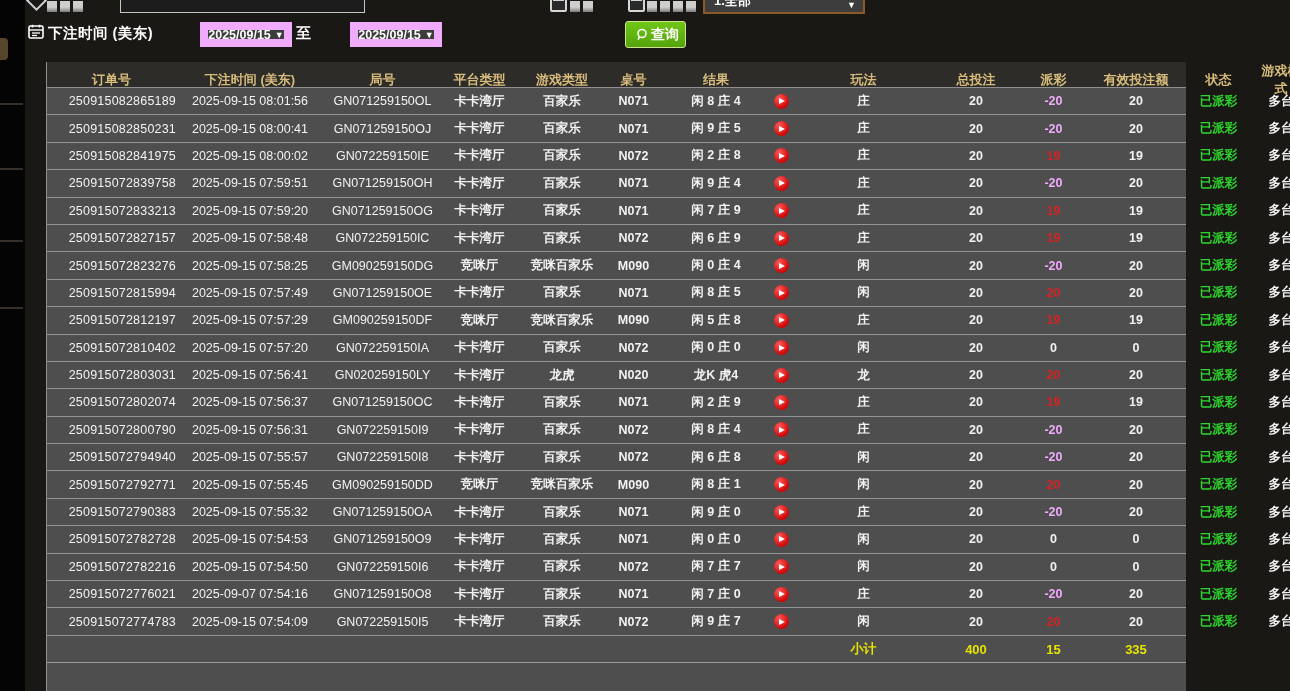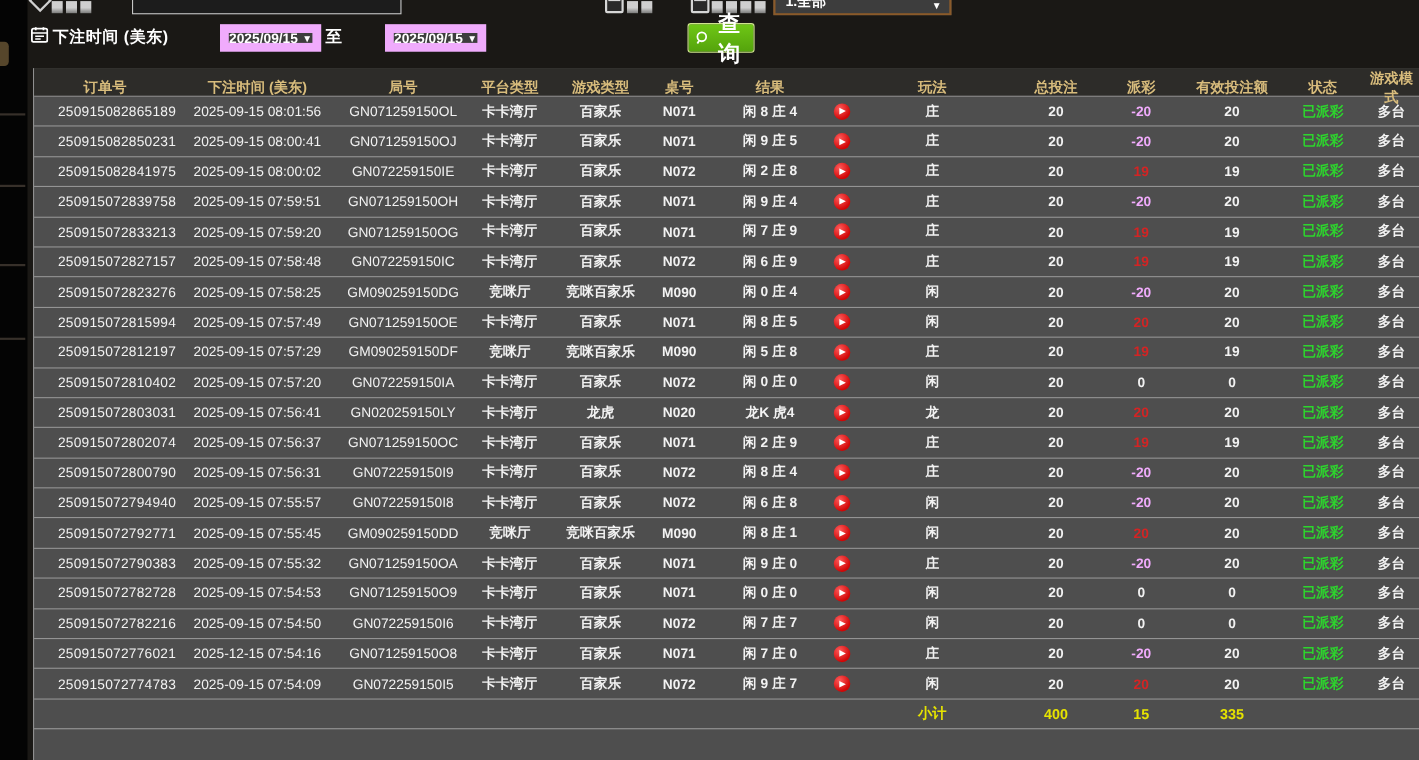"查询" .query-btn { font-size: 20px -> 14px; justify-content: space-between -> flex-end }
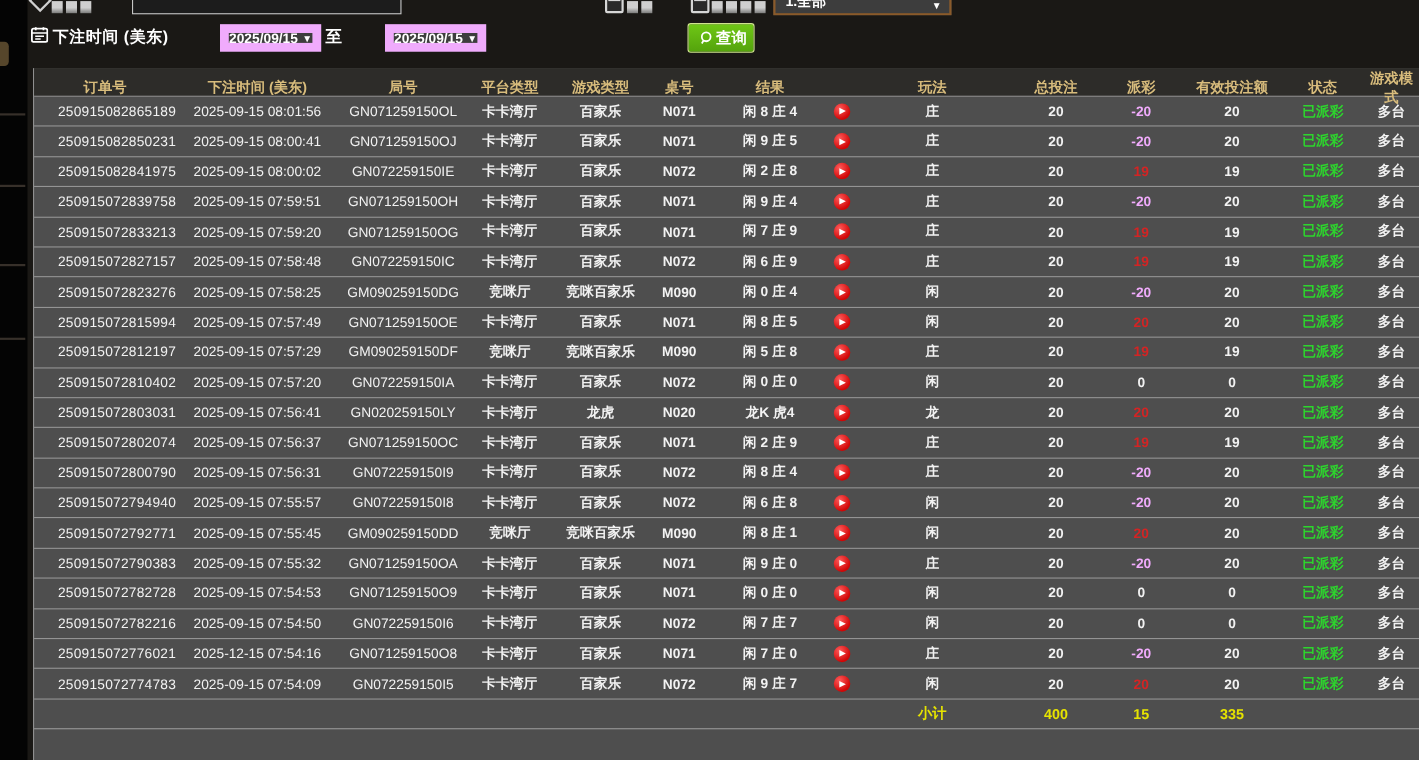"订单号" .tbl { left: 30px -> 46px; width: 1260px -> 1140px }
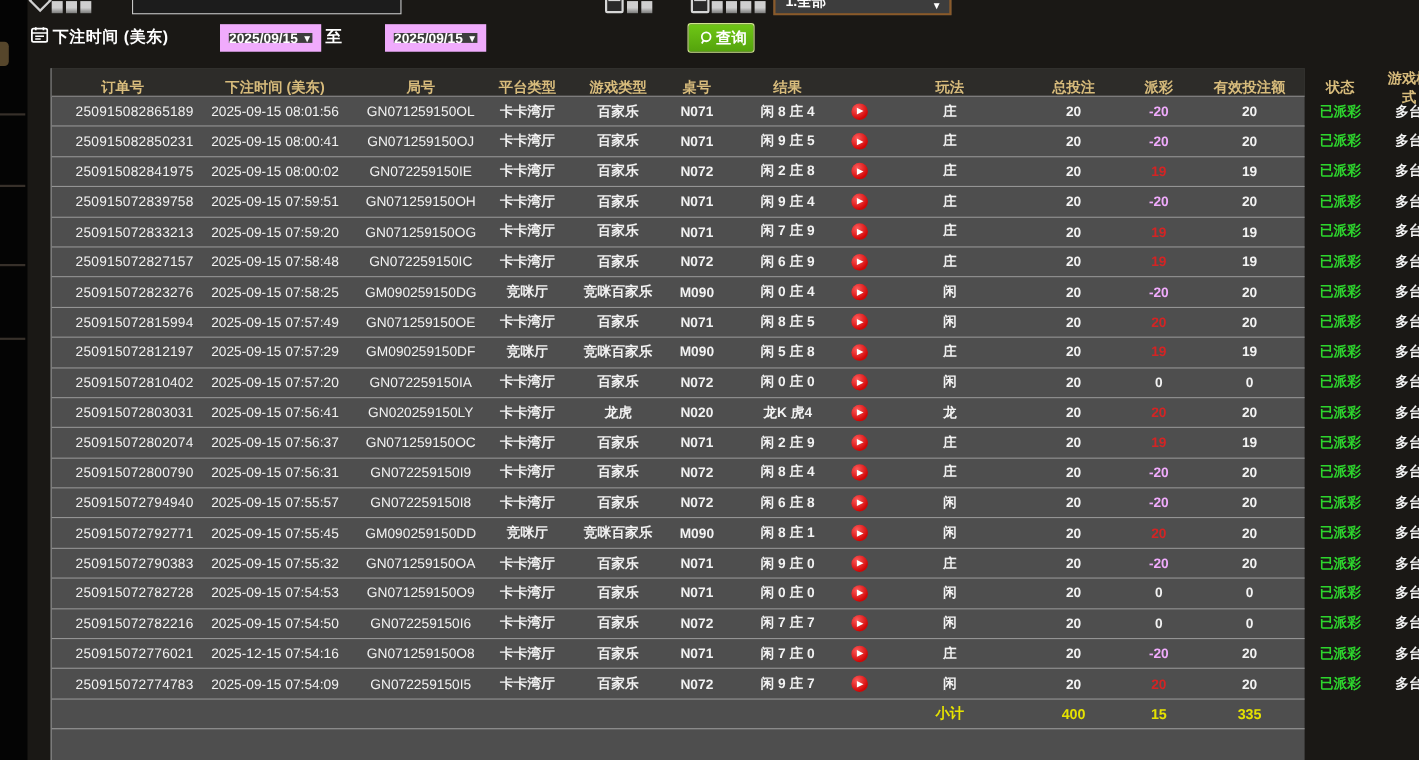"2025-12-15 07:54:16" div.c-time { text: 2025-12-15 -> 2025-09-07 }
